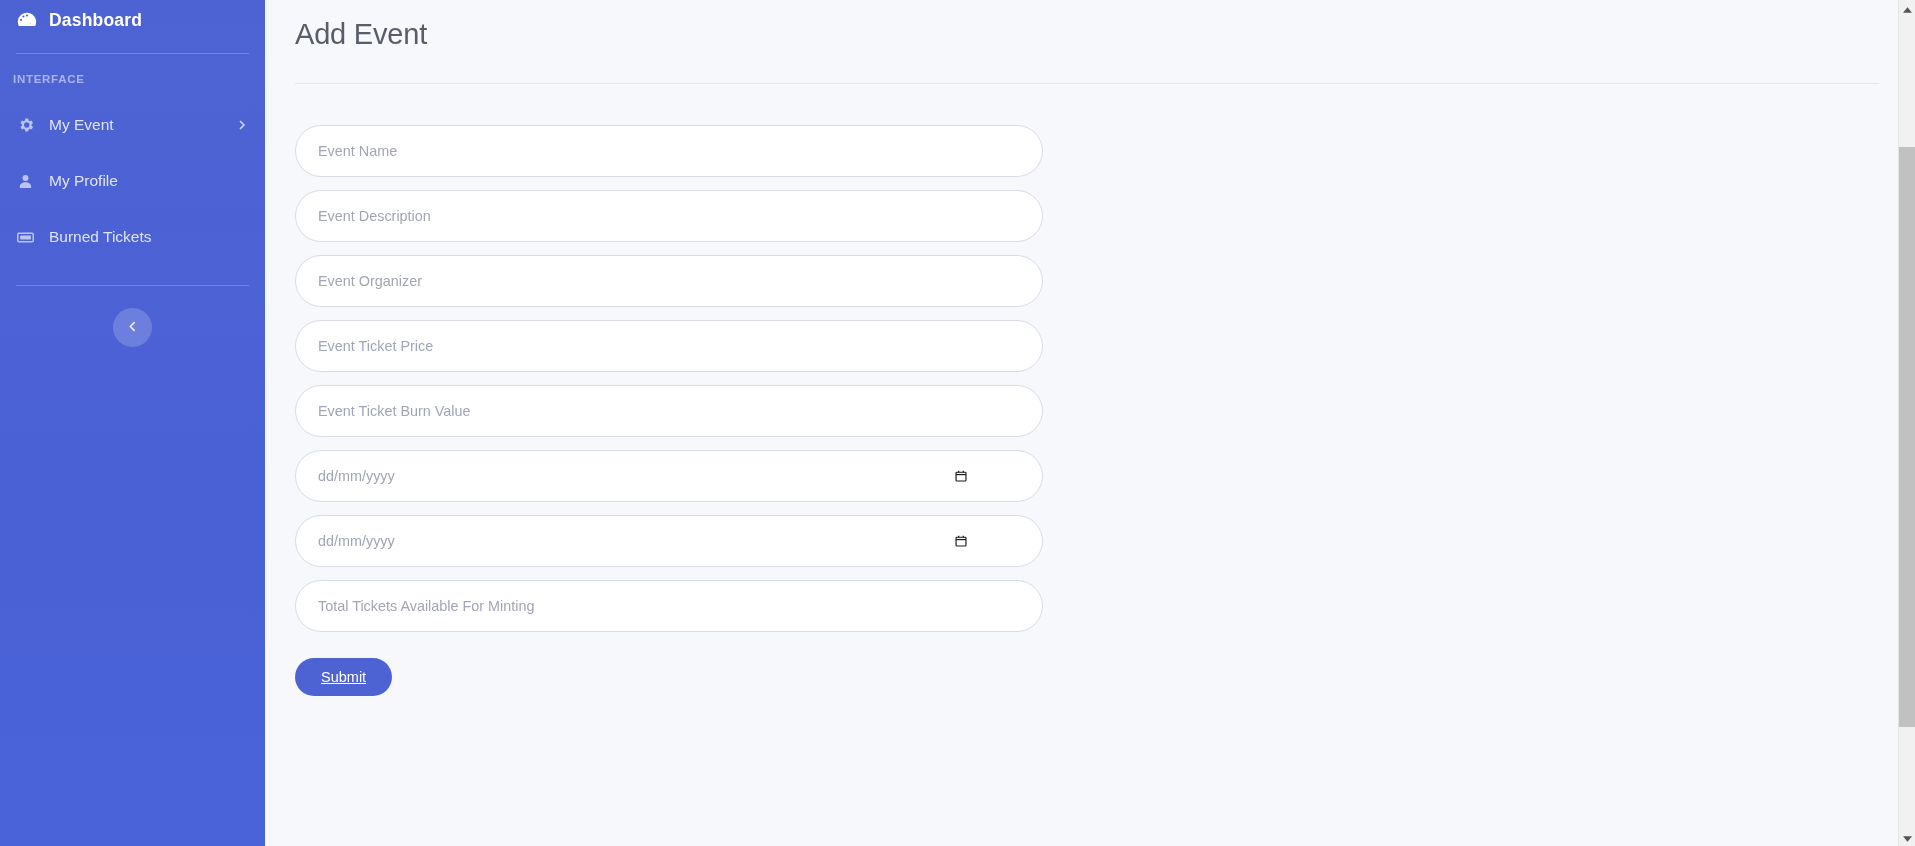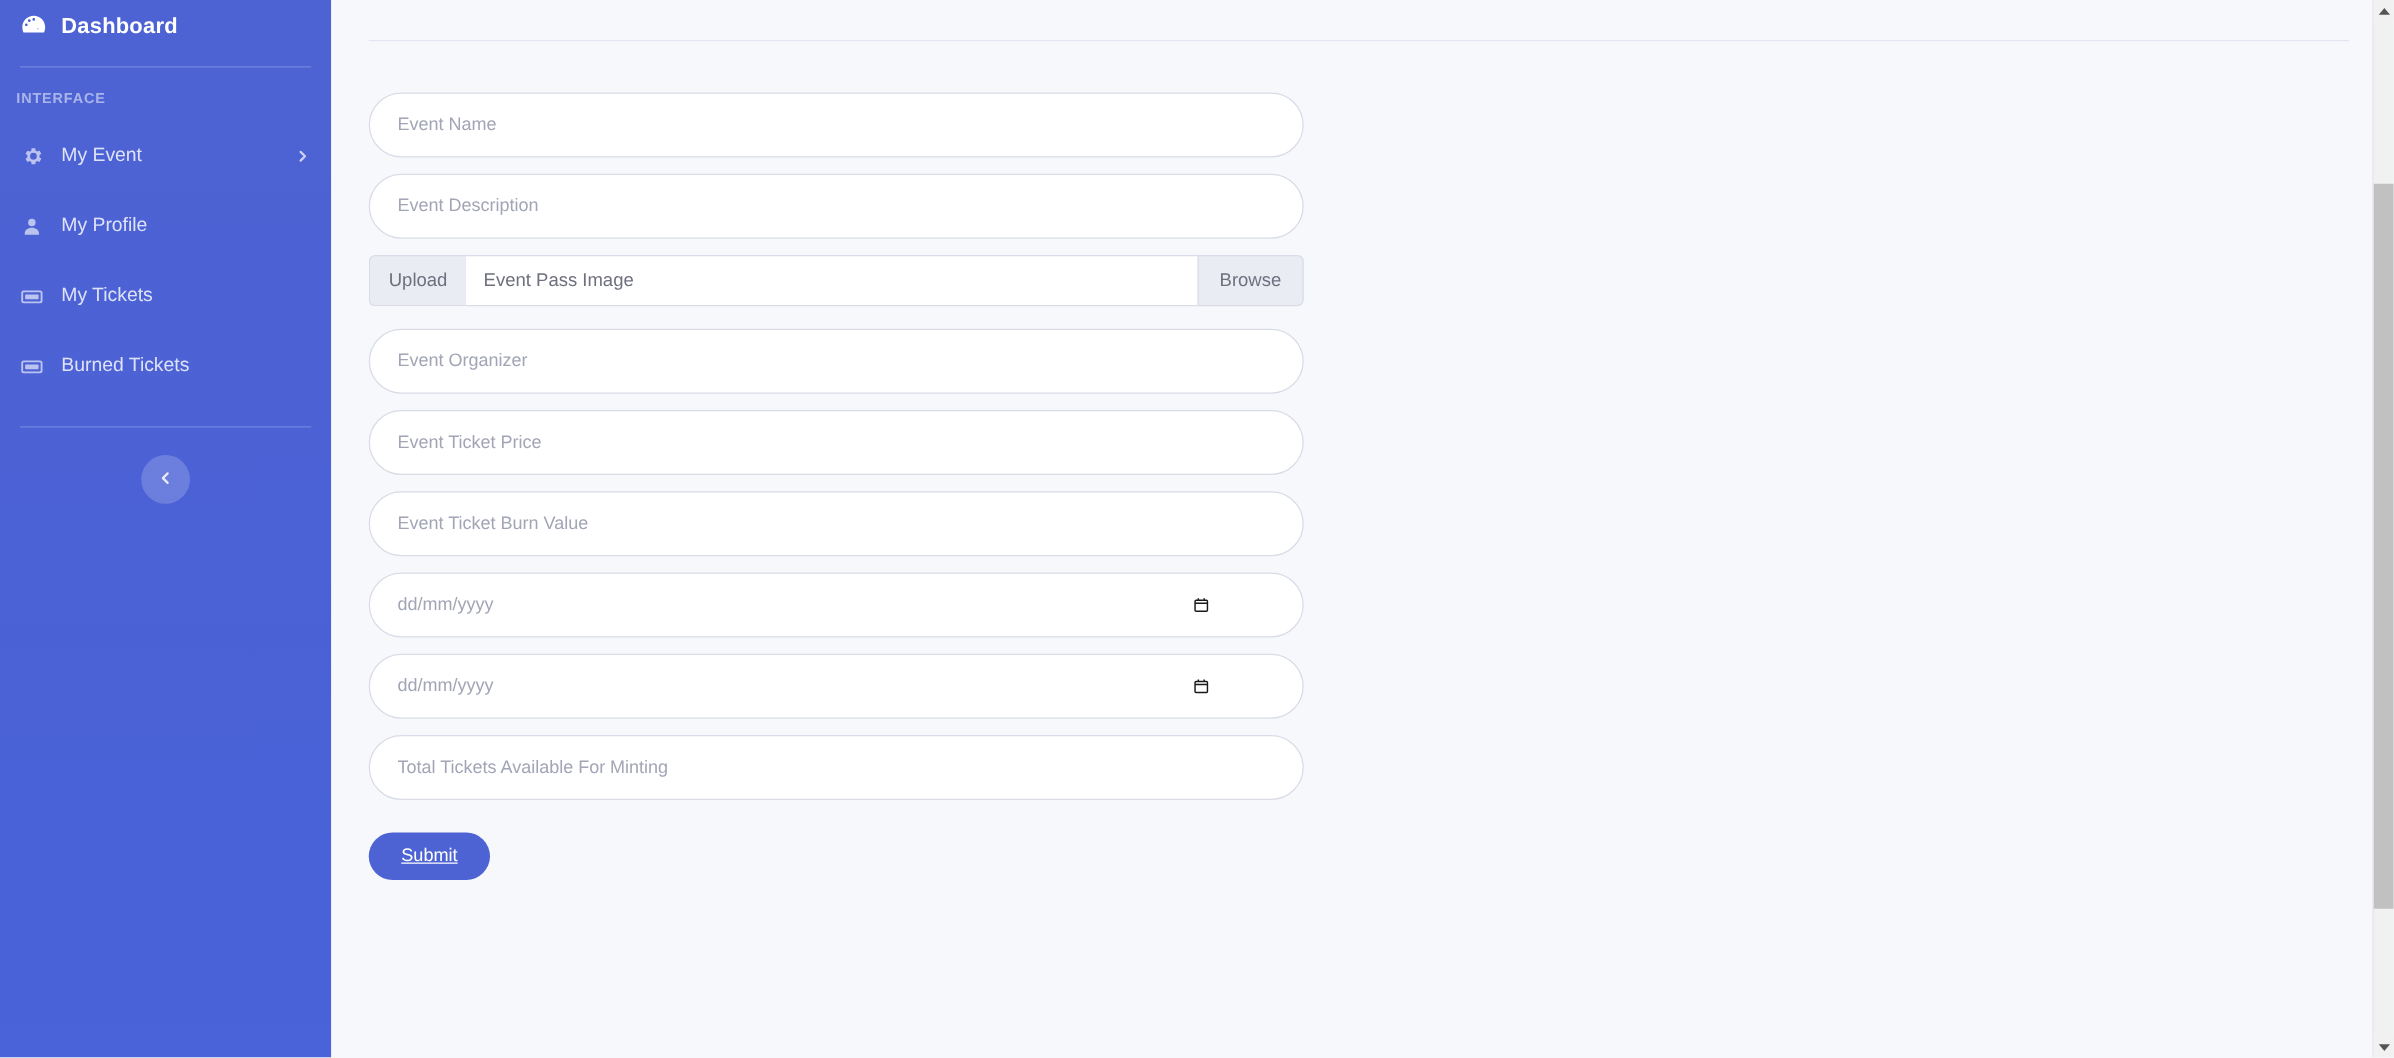"Add Event" h1.page-title { html: none -> <h1>Add Event</h1> }
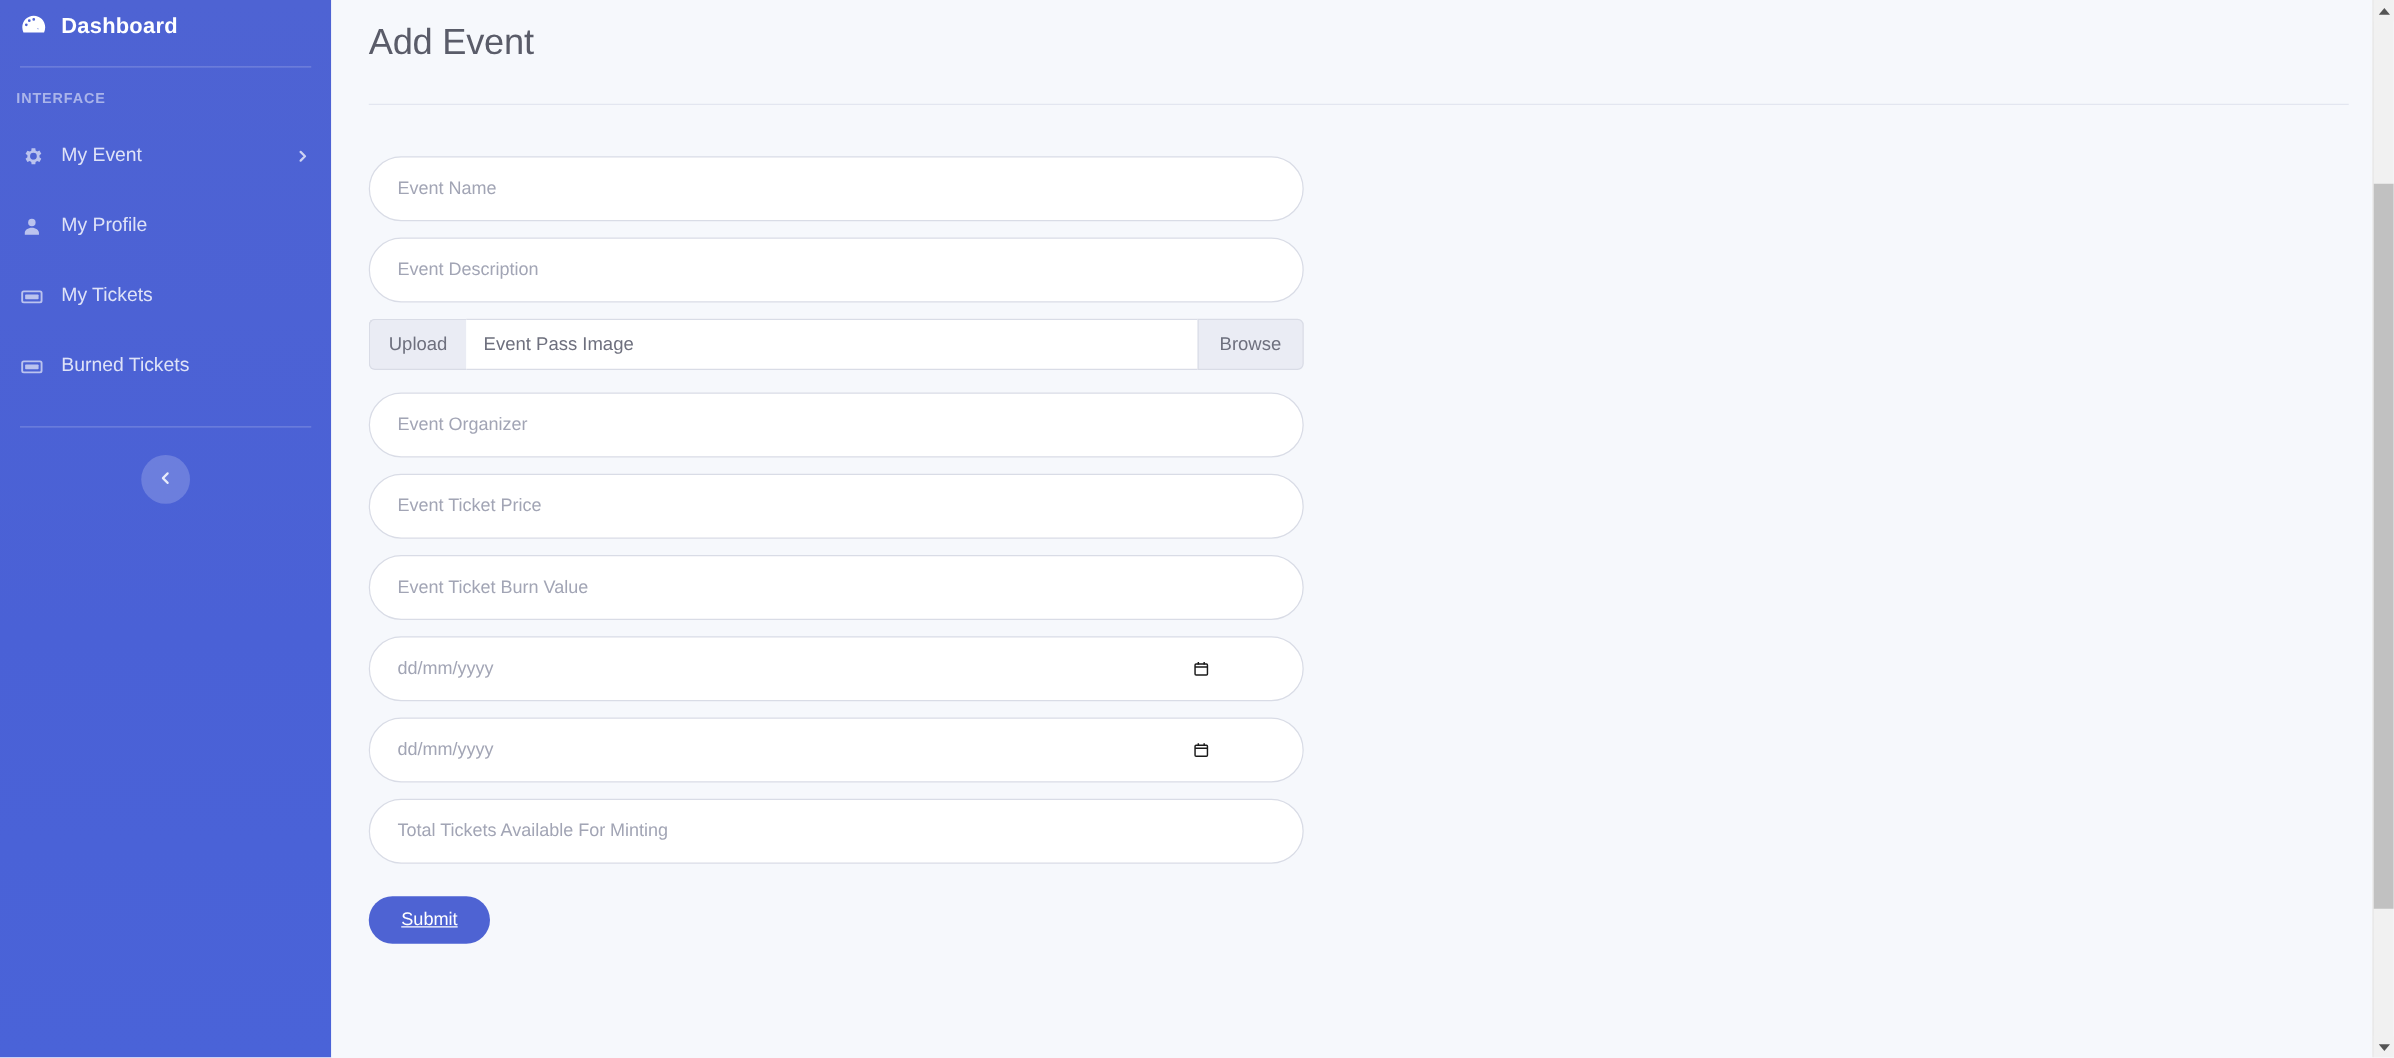"My Tickets" div.nav-item { html: <div> <span> <svg> <rect></rect> <rect></rect> </svg> </span> <span>My Tickets</span> </div> -> none }
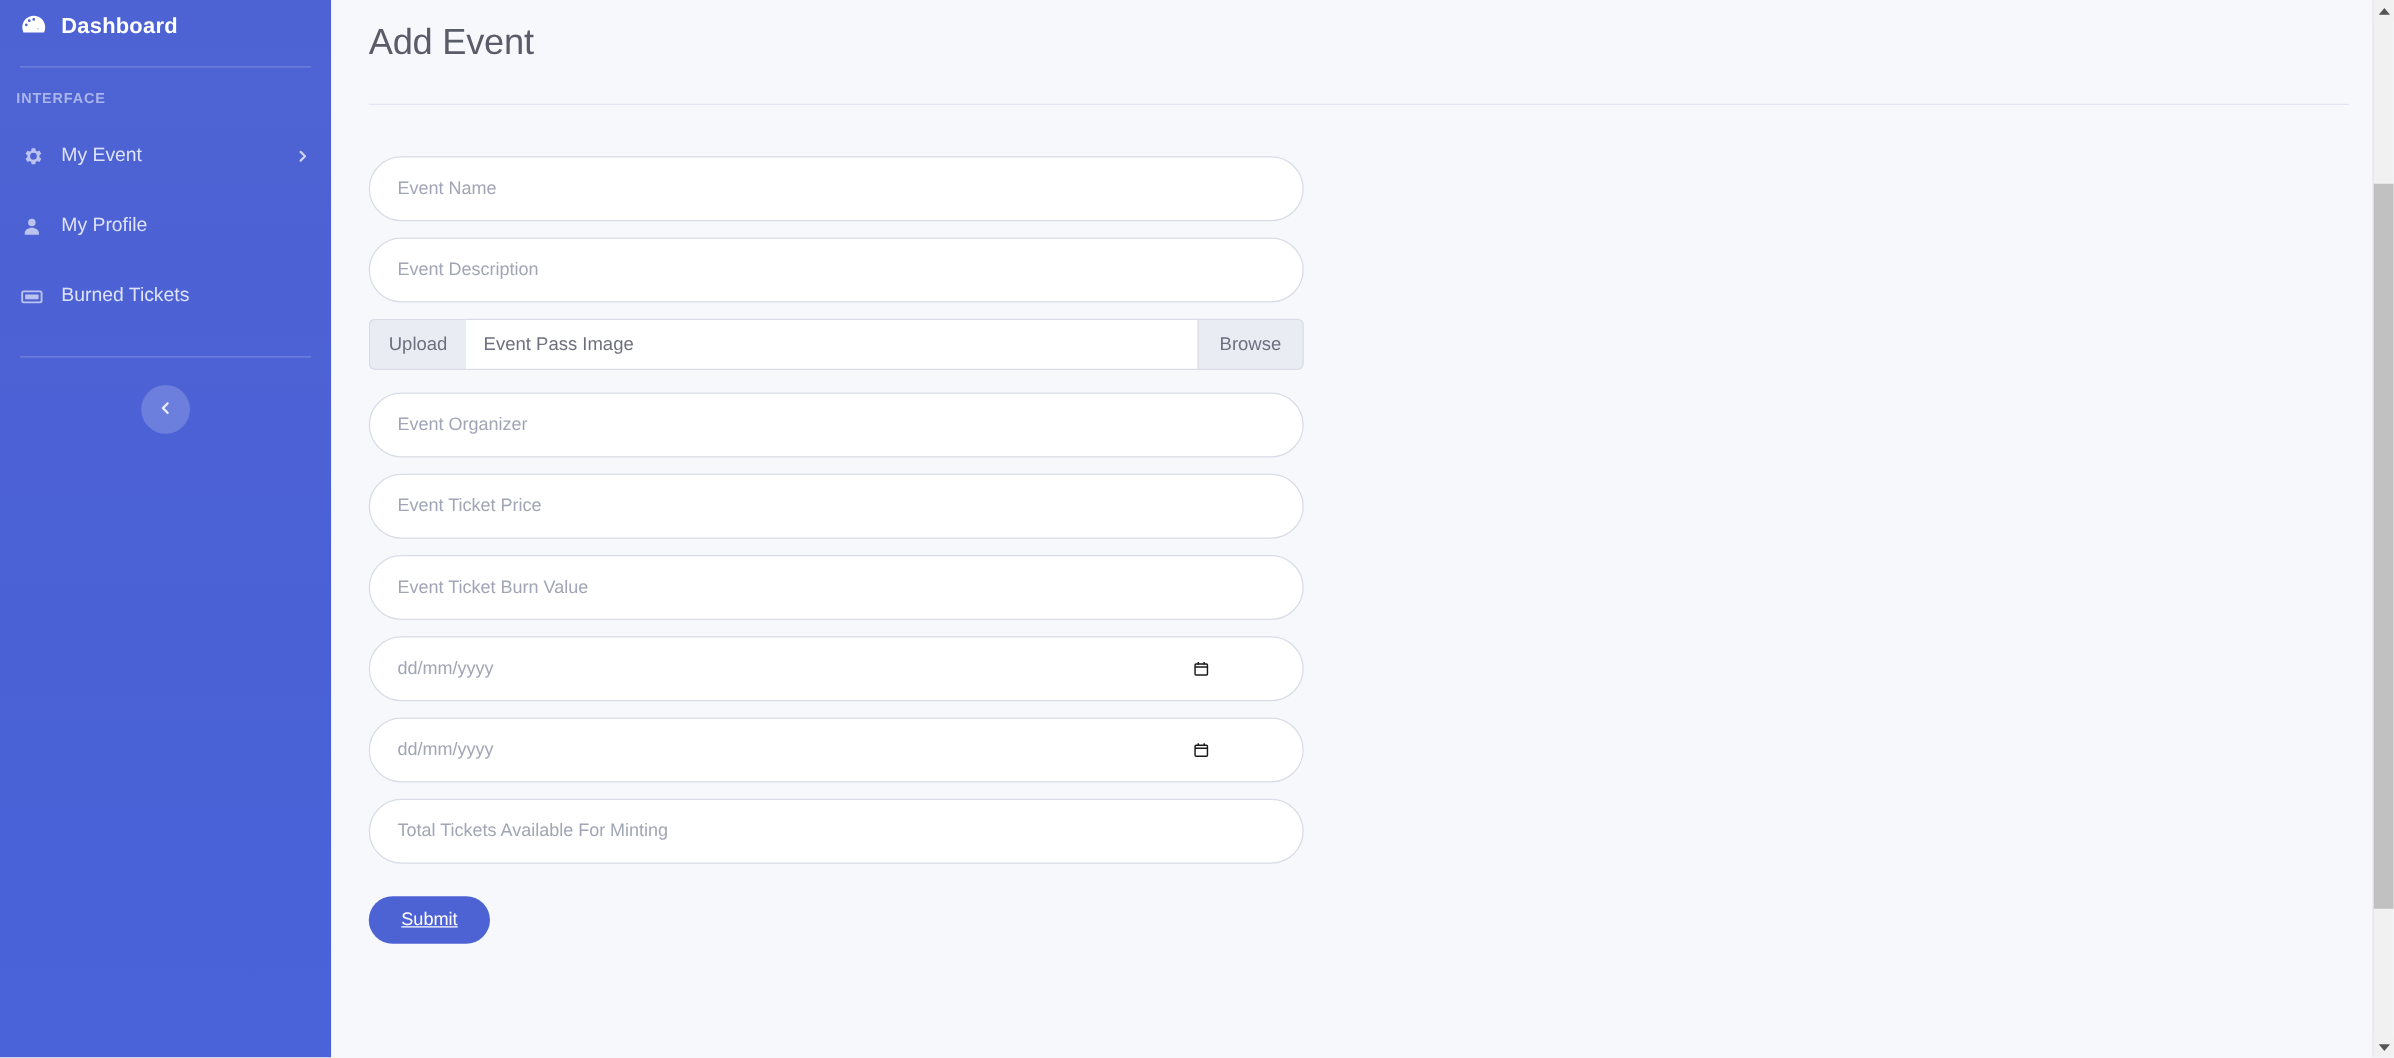"Upload" div.upload-group { html: <div> <span>Upload</span> <input> <button>Browse</button> </div> -> none }
